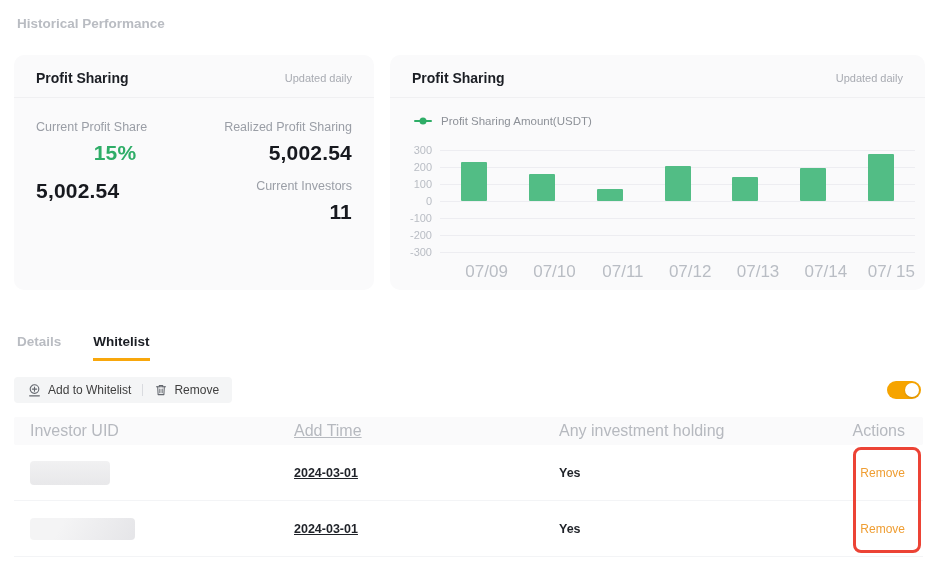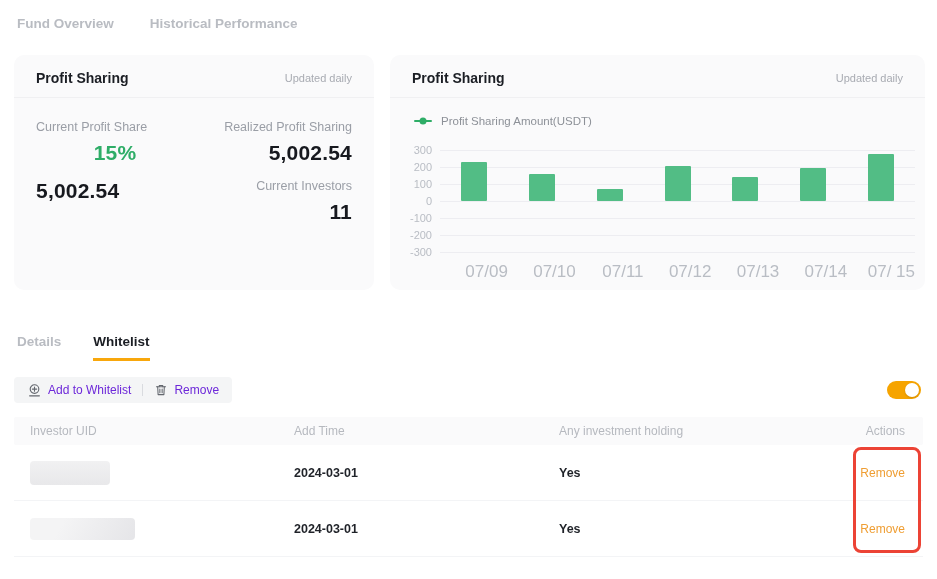"Fund Overview" div.top-tab { html: <div>Fund Overview</div> -> none }
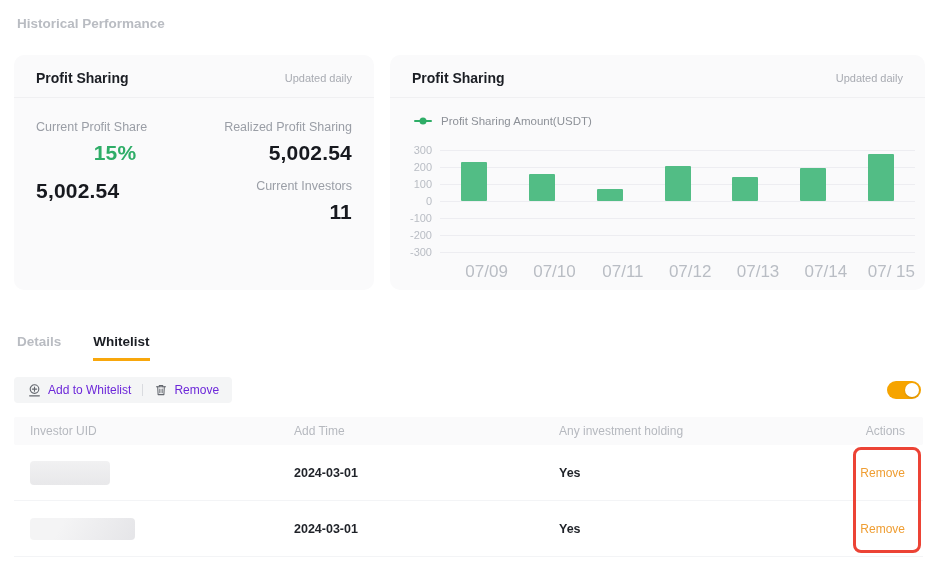"Add to Whitelist" .tool-btn { color: #6d28d9 -> #404040 }
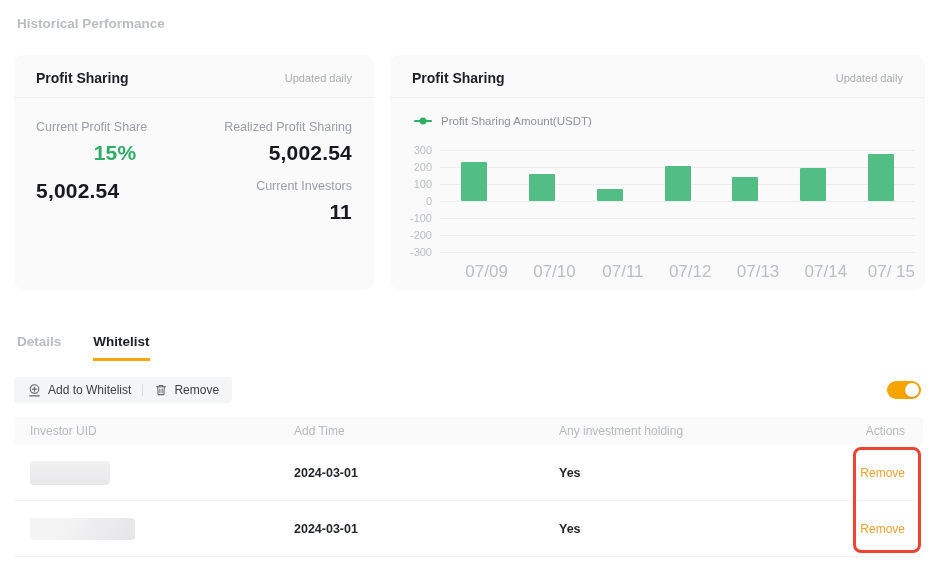"Investor UID" .th { font-size: 12px -> 16px }
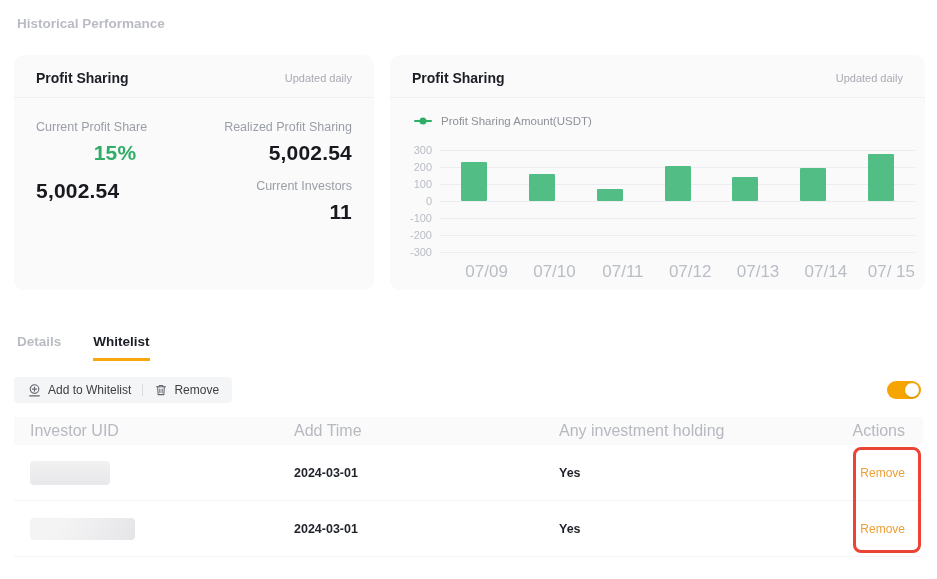"Add Time" .col2 { text-decoration: none -> underline }
